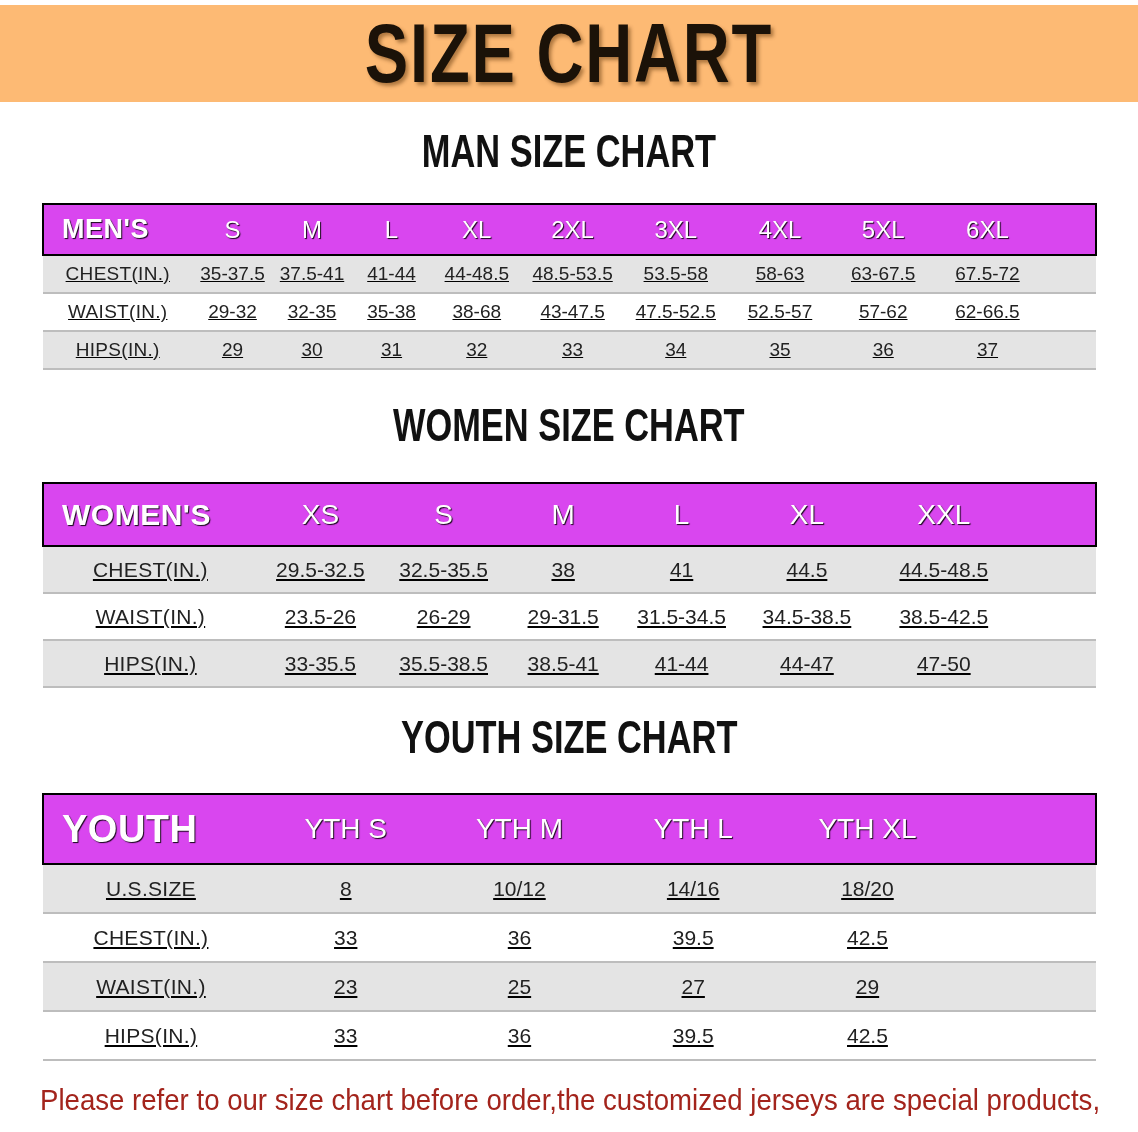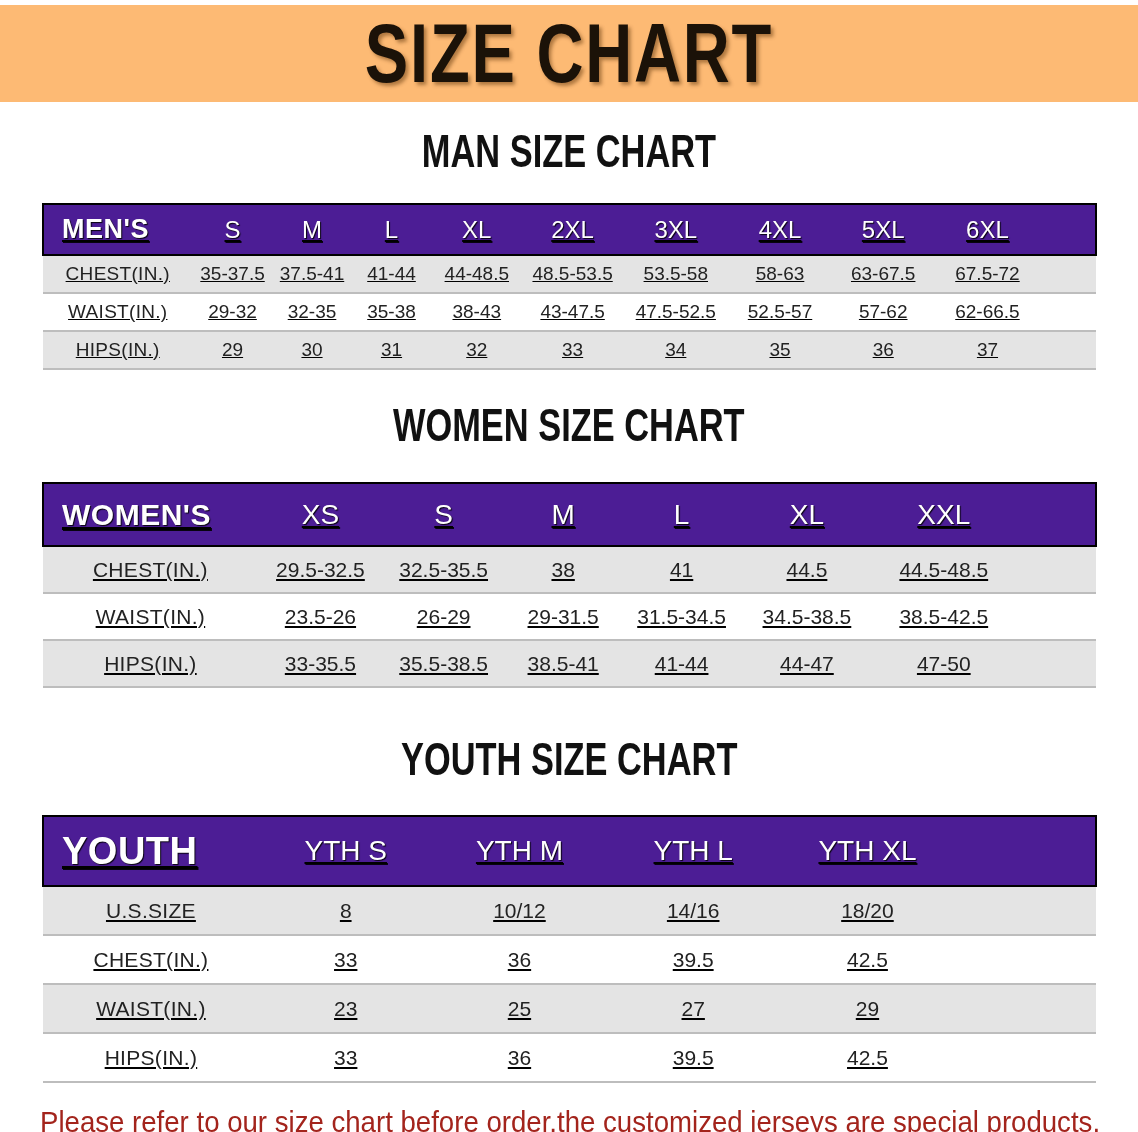"MEN'S" thead tr { background: #4c1d95 -> #d946ef; text-decoration: underline -> none }
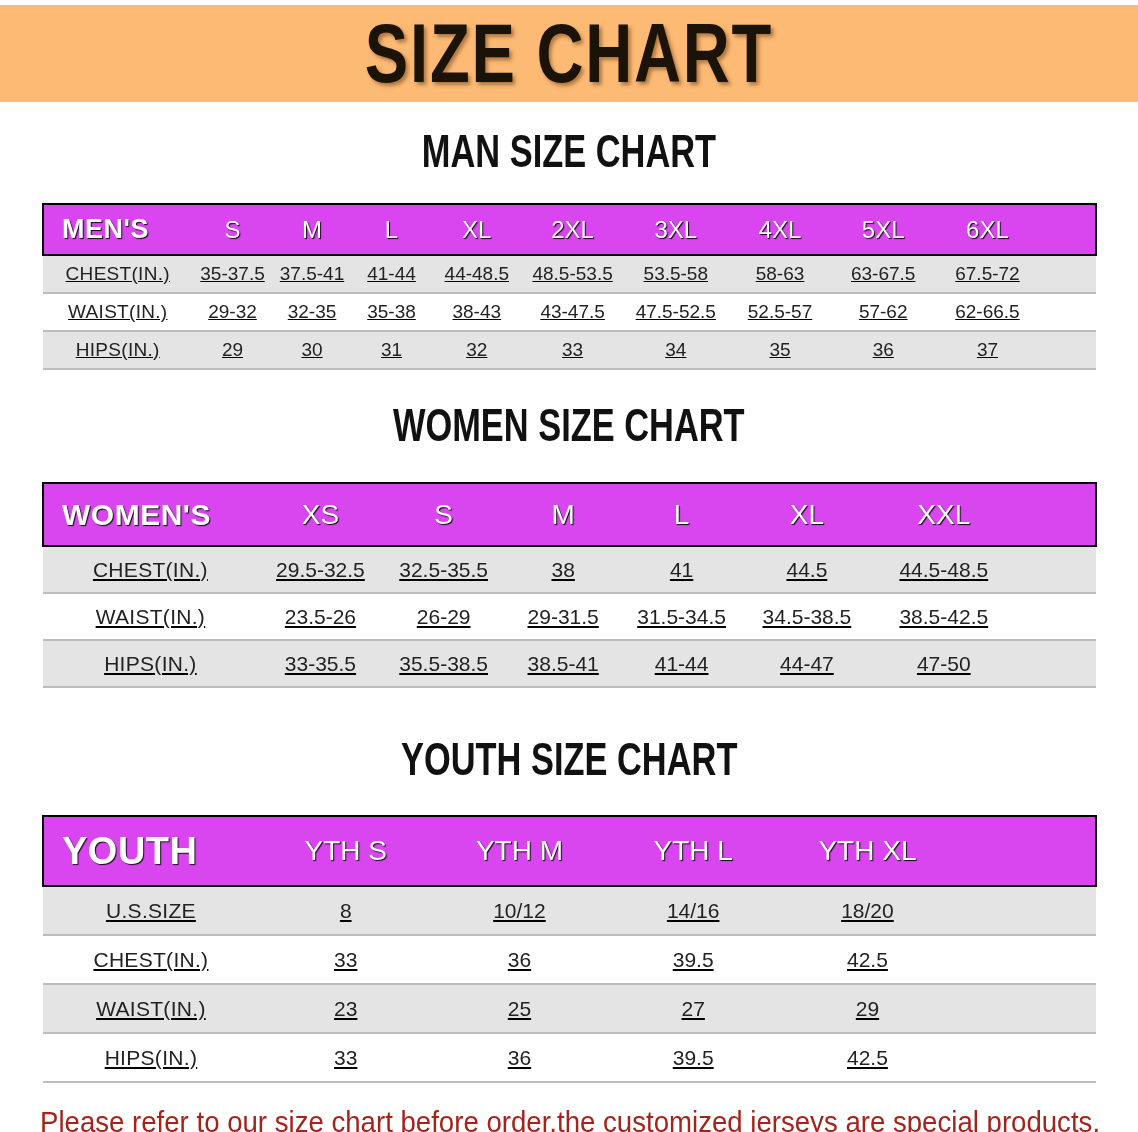"38-43" td.cell { text: 38-43 -> 38-68 }
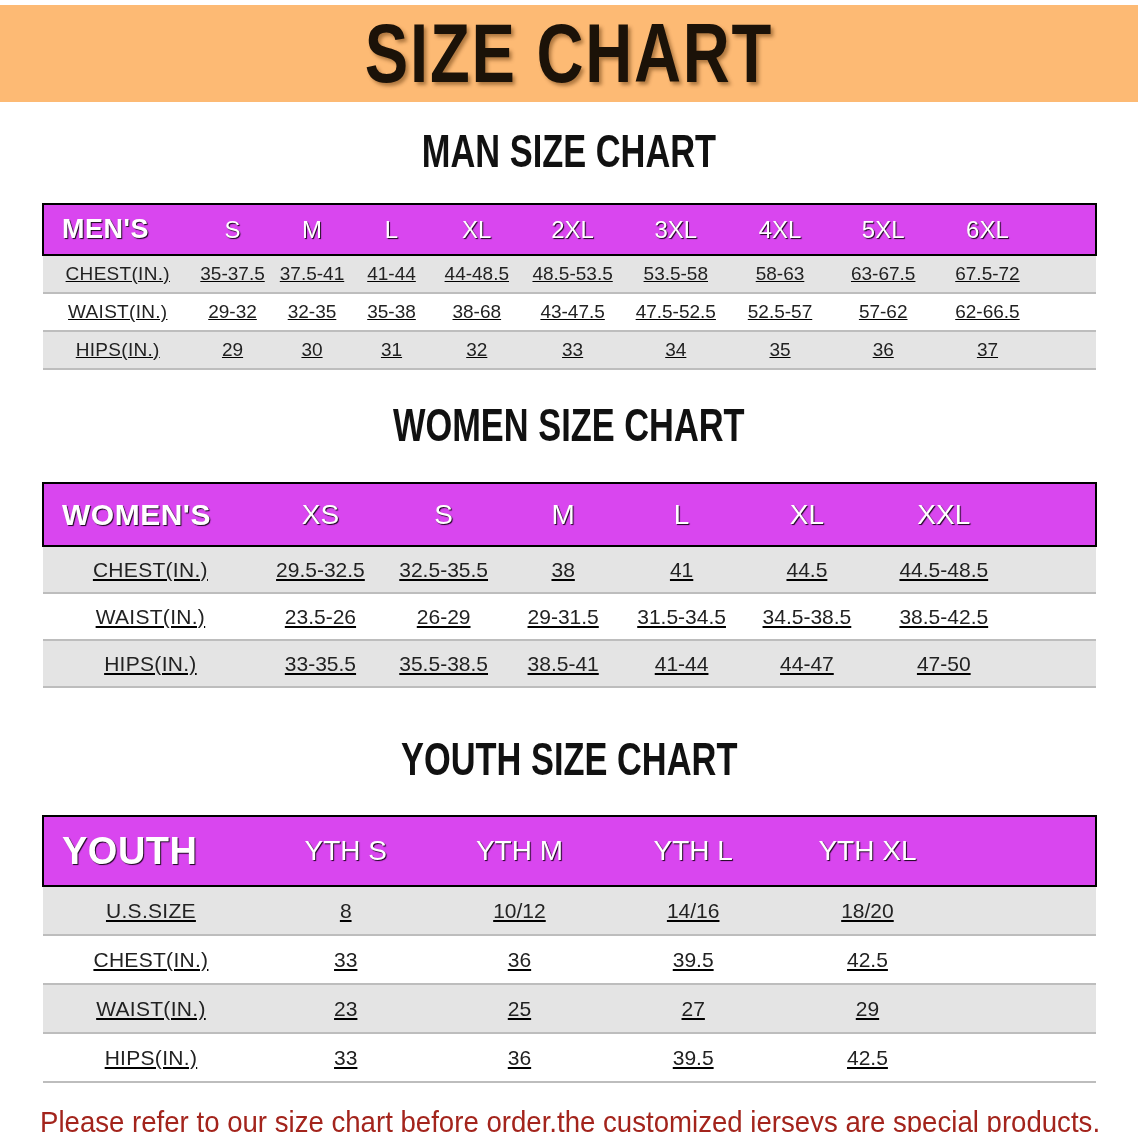"YOUTH SIZE CHART" .sec-youth .section-title { margin-top: 48px -> 26px }
